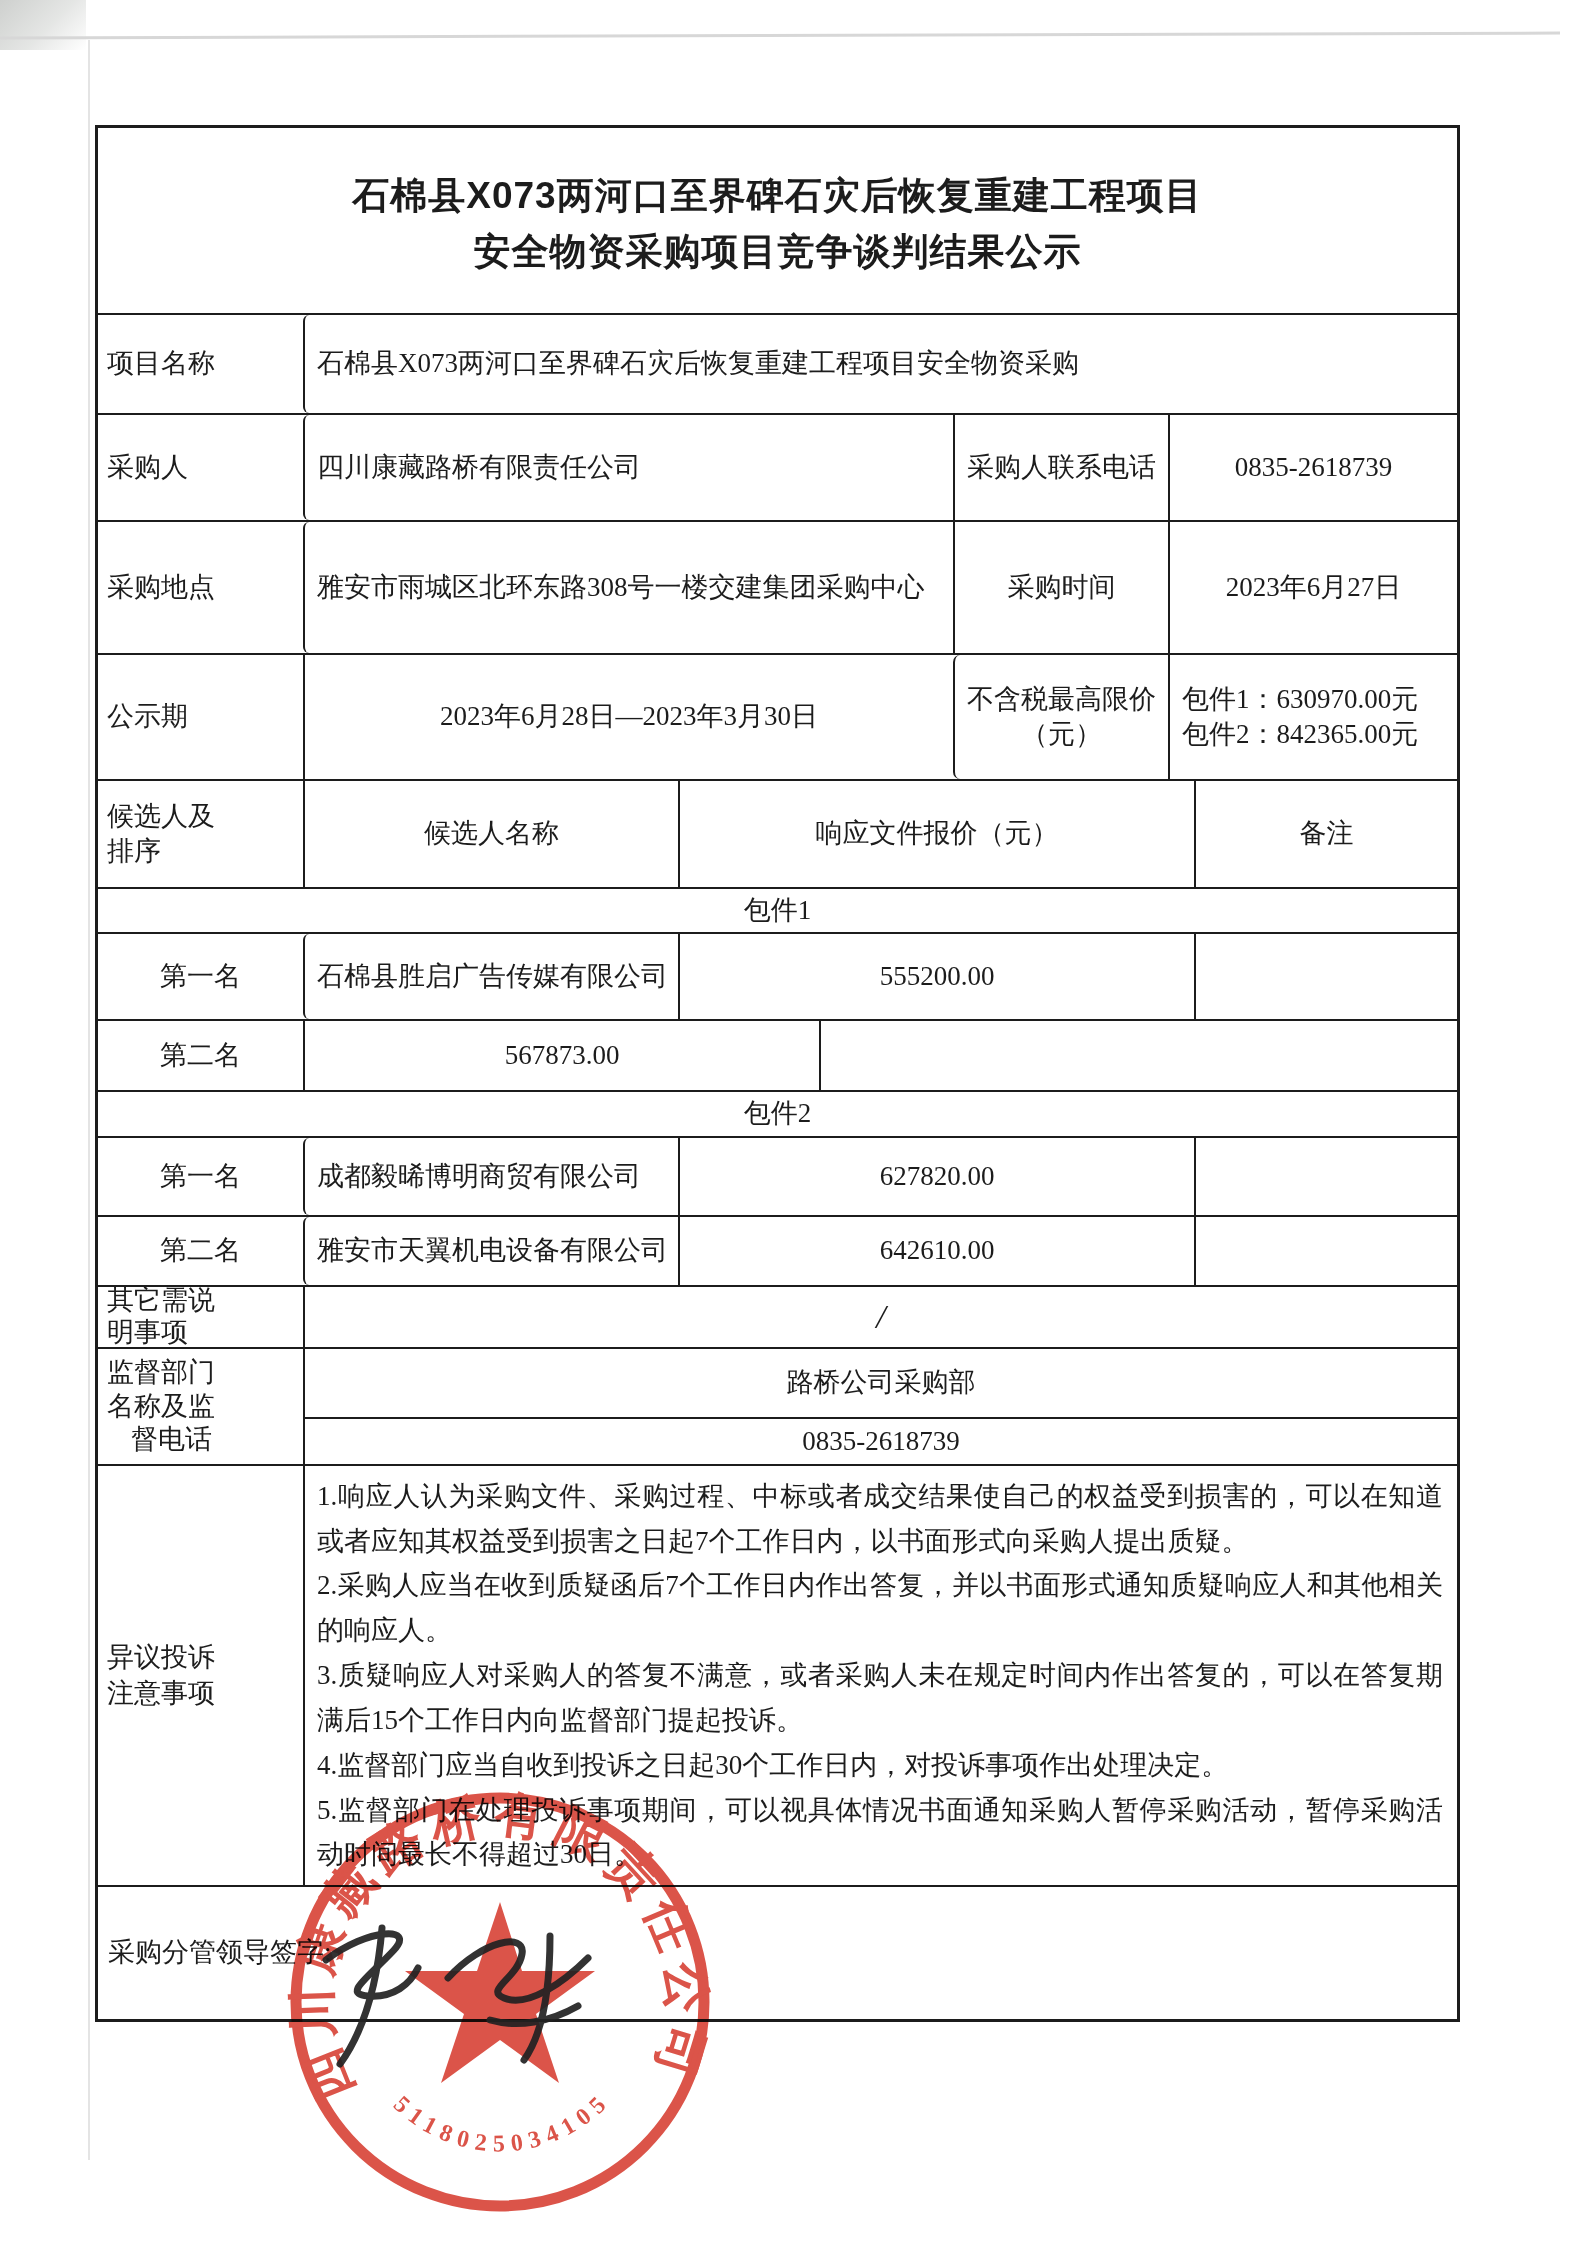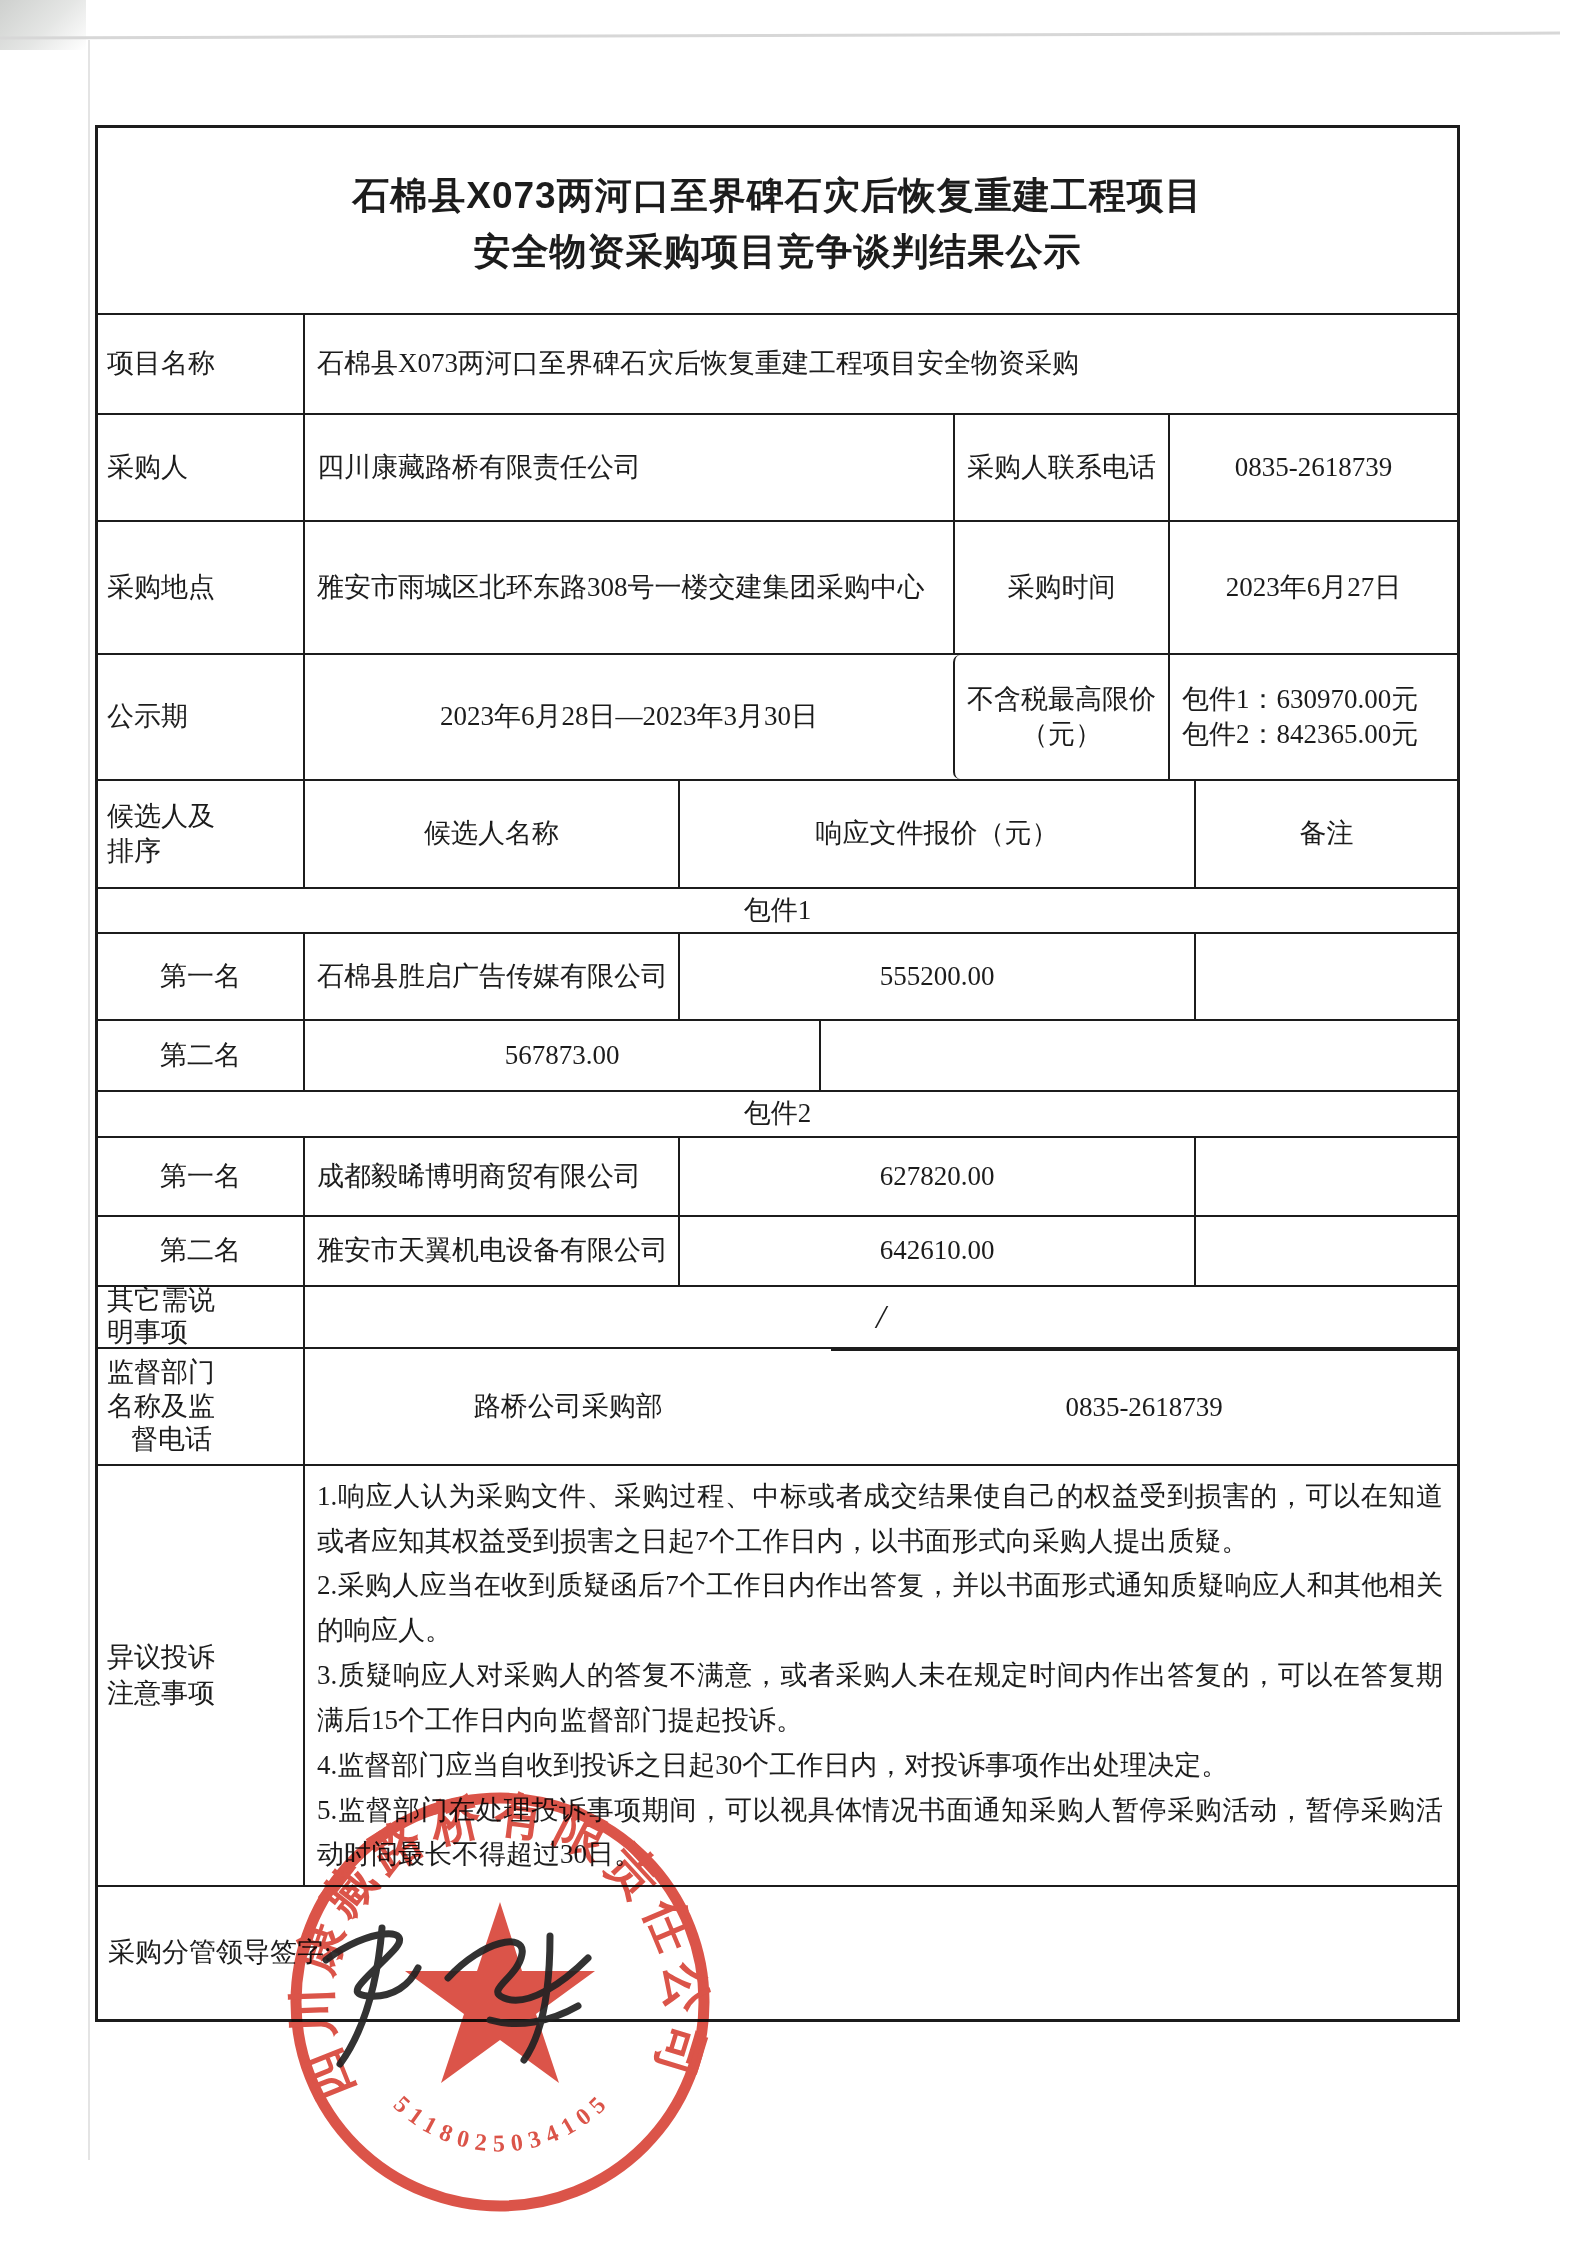"石棉县X073两河口至界碑石灾后恢复重建工程项目安全物资采购" .pad { border-radius: none -> 6px }
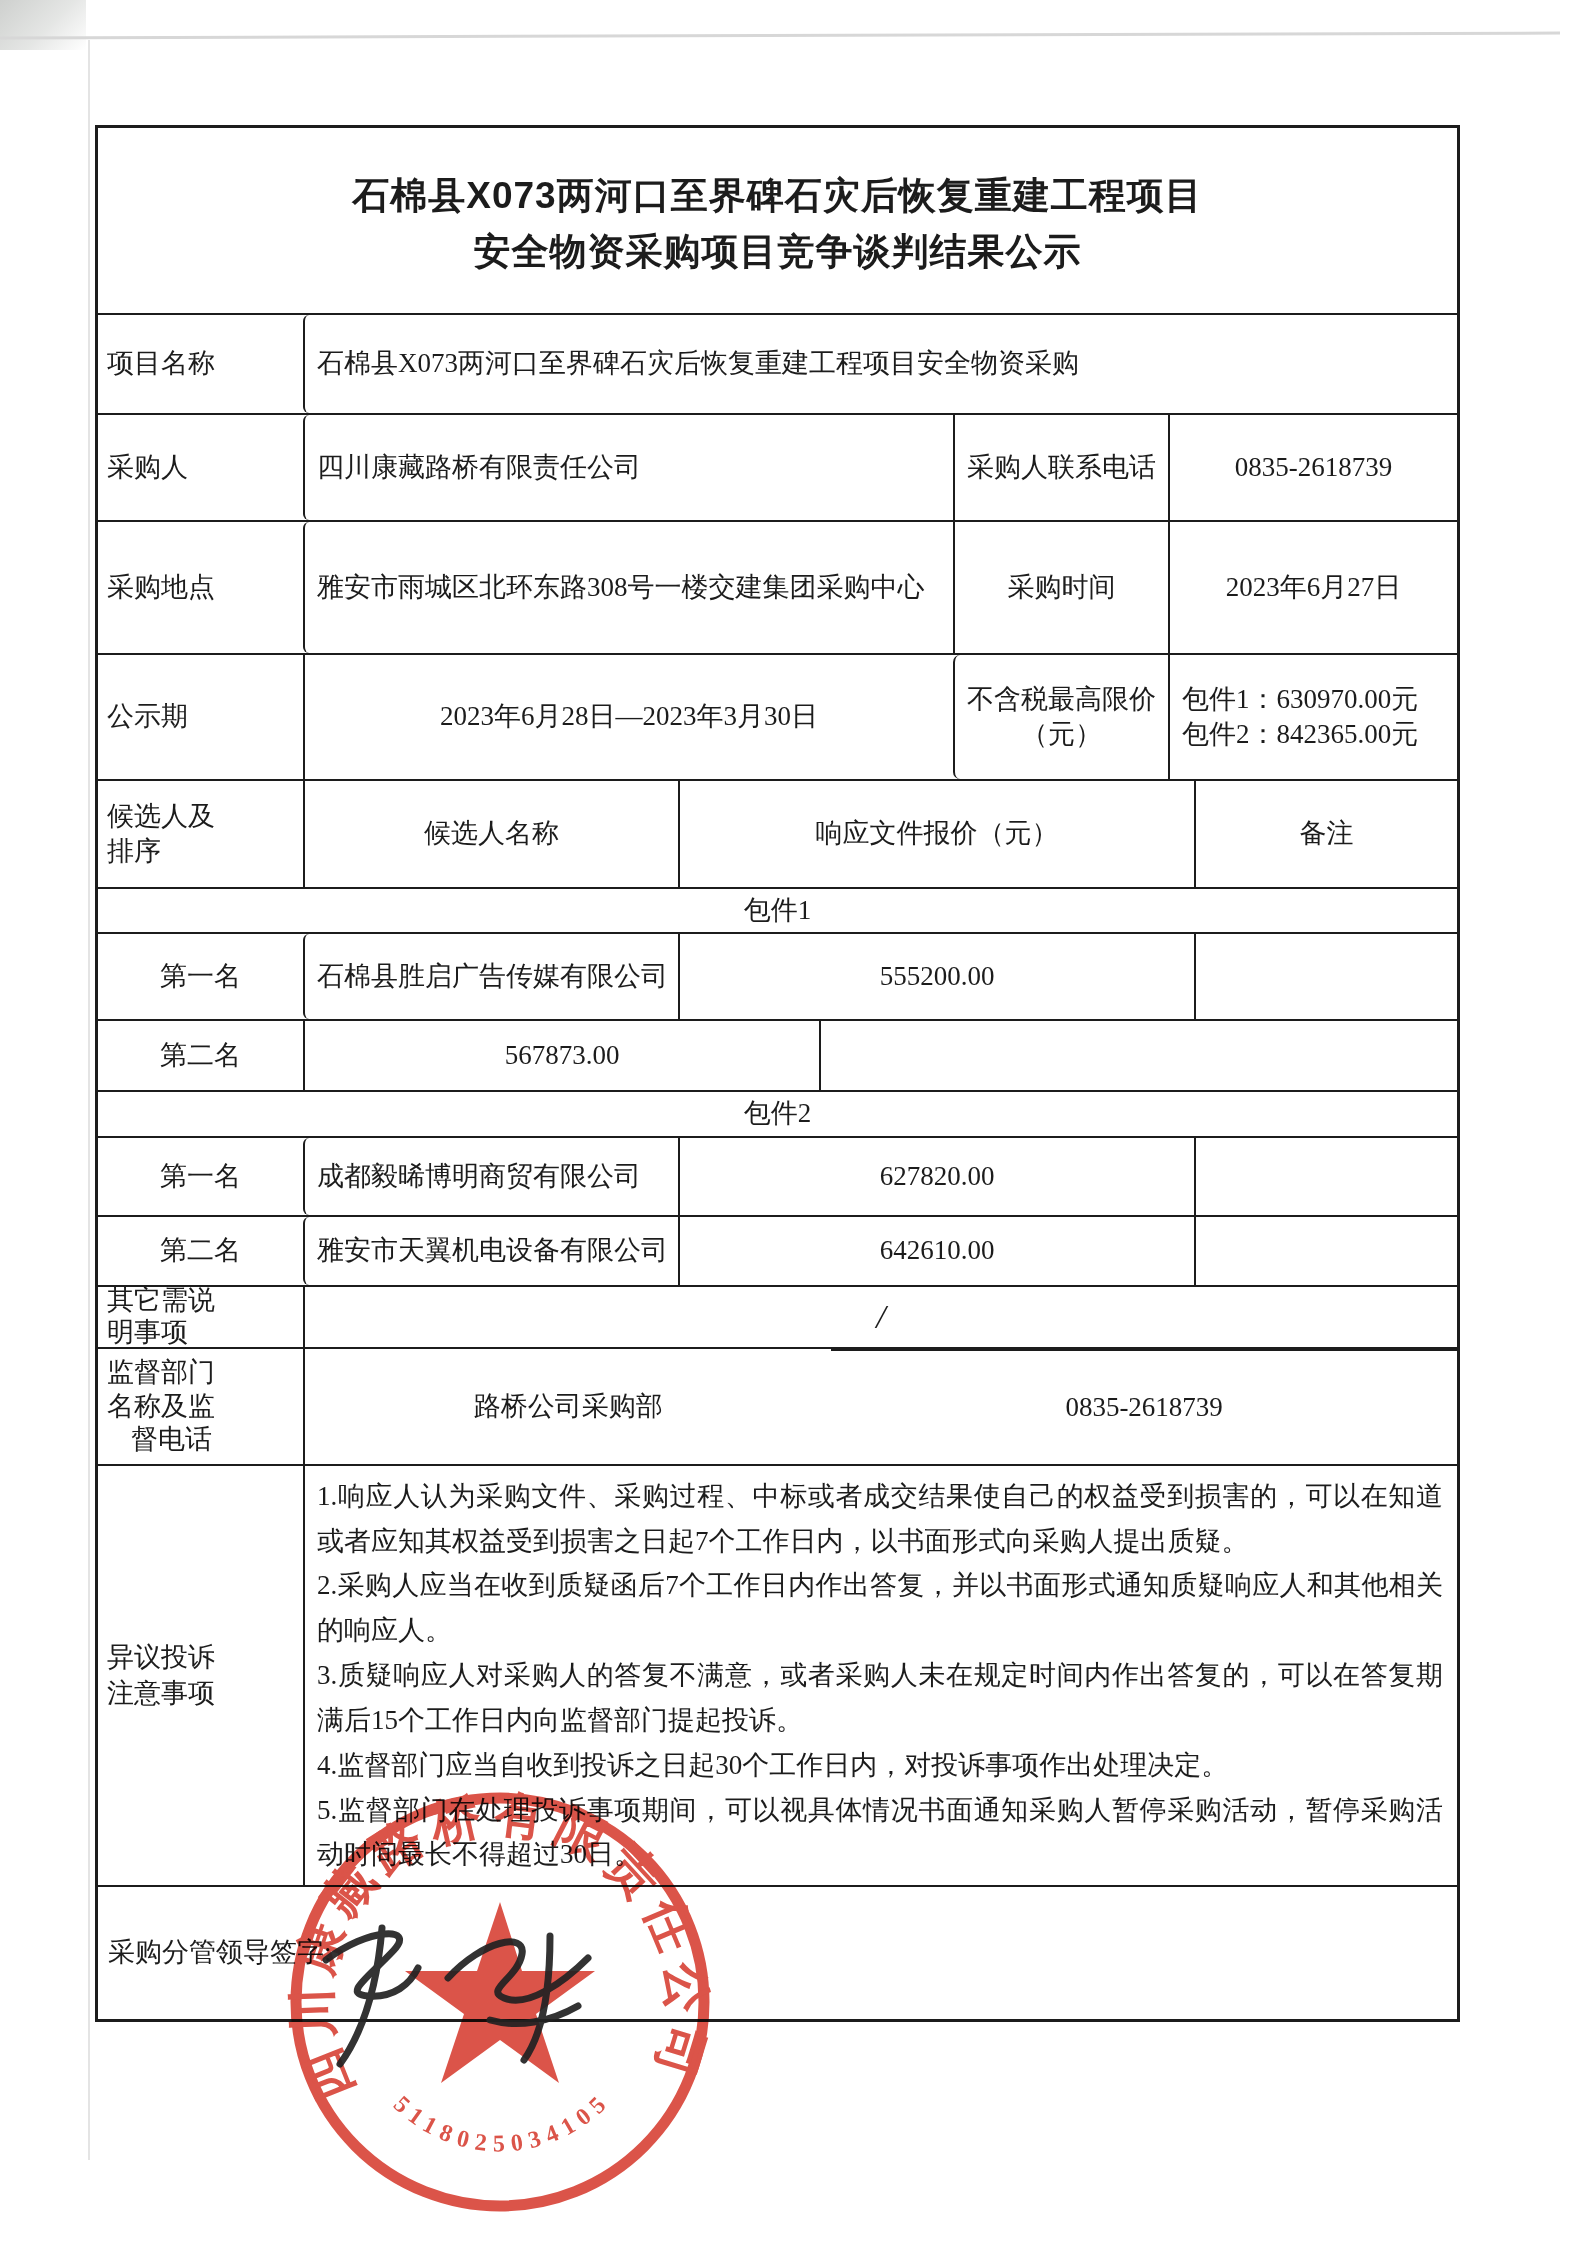"路桥公司采购部" .subrows { flex-direction: row -> column }
